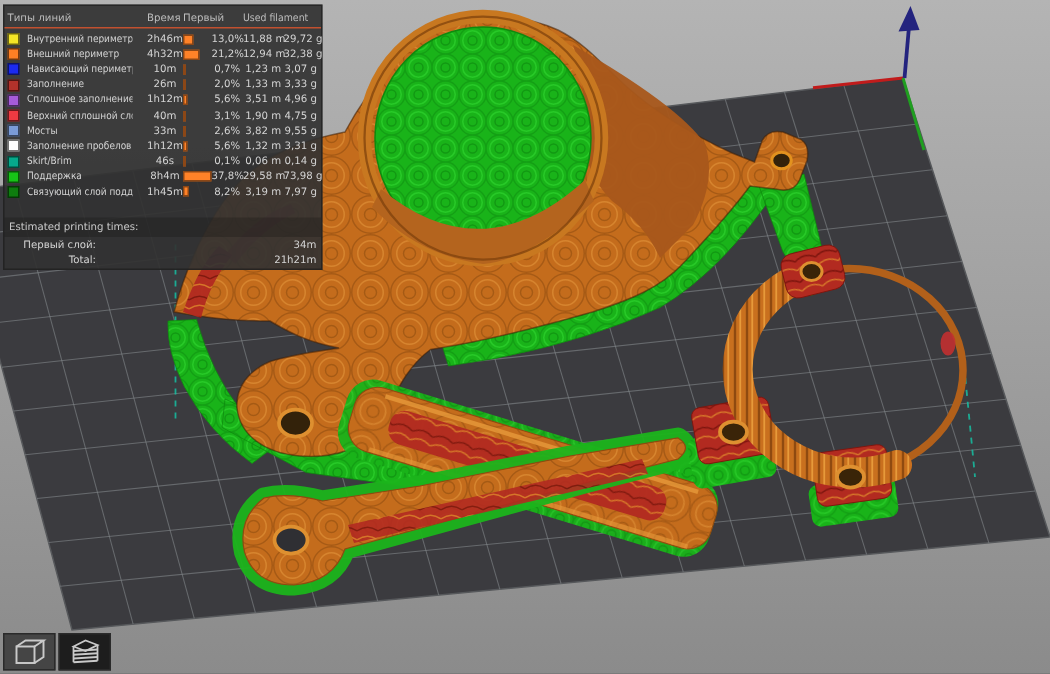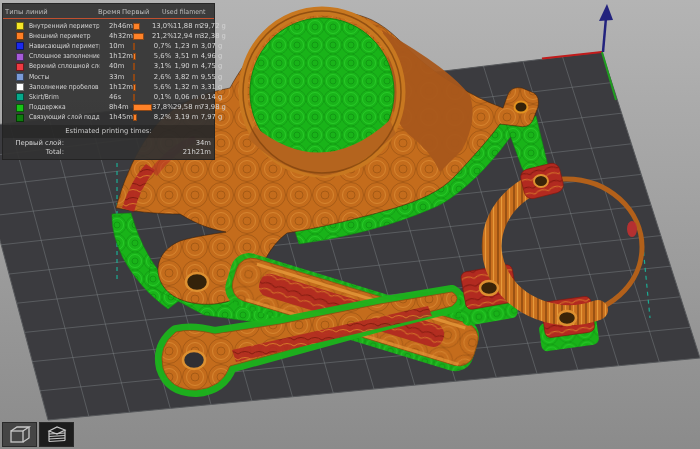"Внутренний периметр" .lg-row { margin-left: 11px -> none }
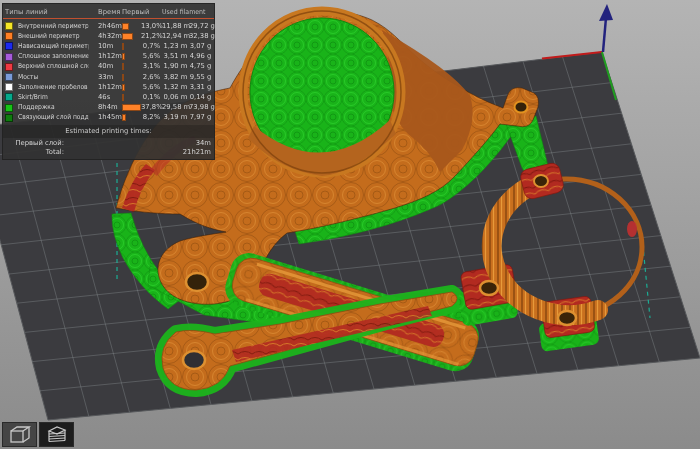"2h46m" .tm { text-align: left -> center }
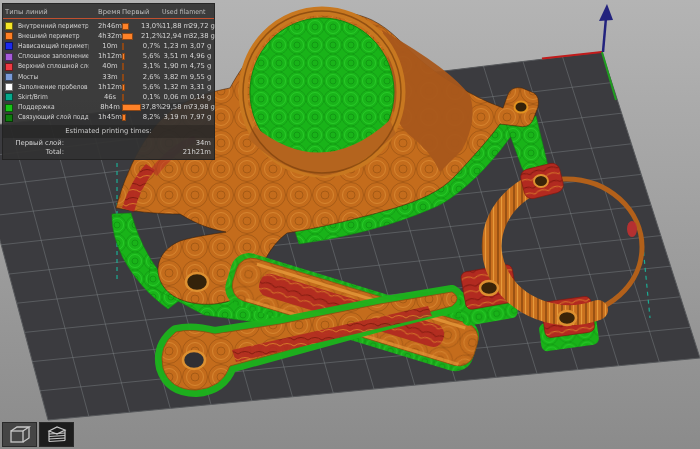"Заполнение" div.lg-grid { html: none -> <div> <span></span> <span>Заполнение</span> <span>26m</span> <span> <i></i> </span> <span>2,0%</span> <span>1,33 m</span> <span>3,33 g</span> </div> }
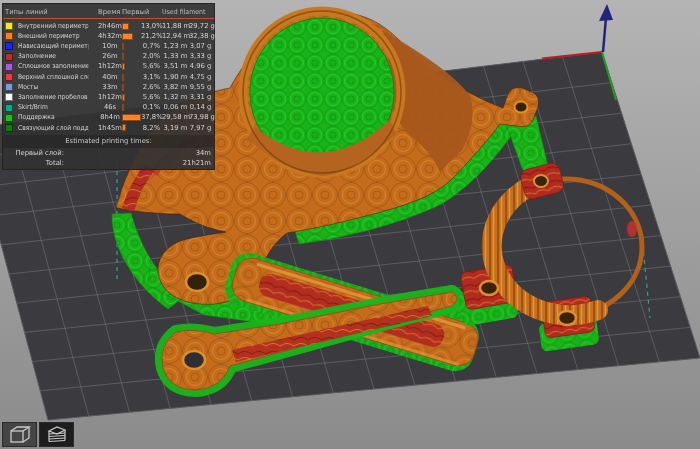"Estimated printing times:" .lg-foot-title { margin-top: 2px -> 12px; text-align: center -> none }
